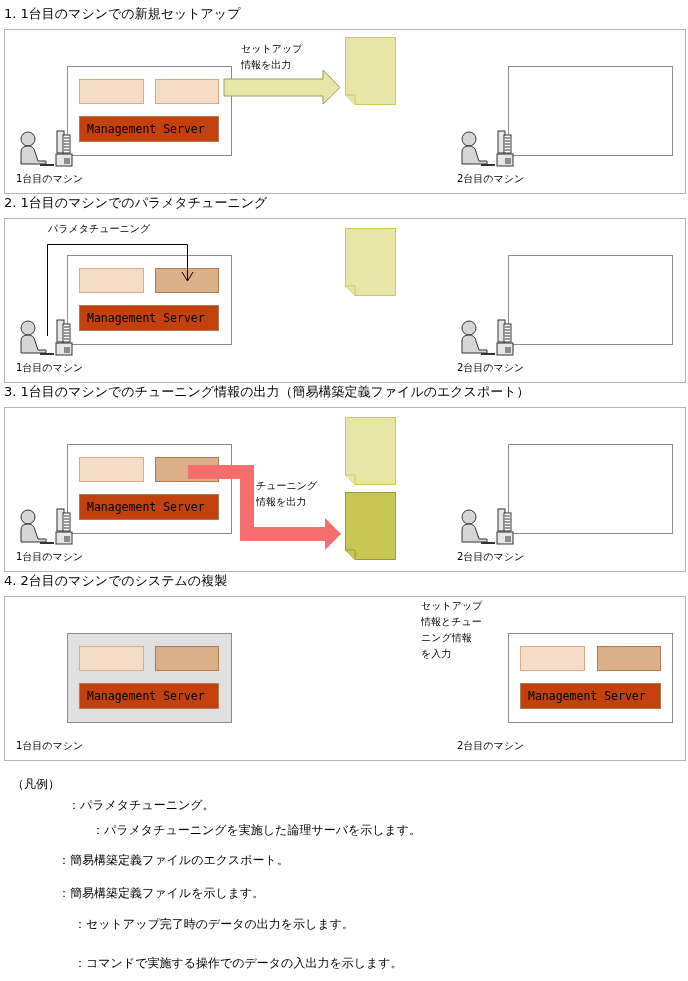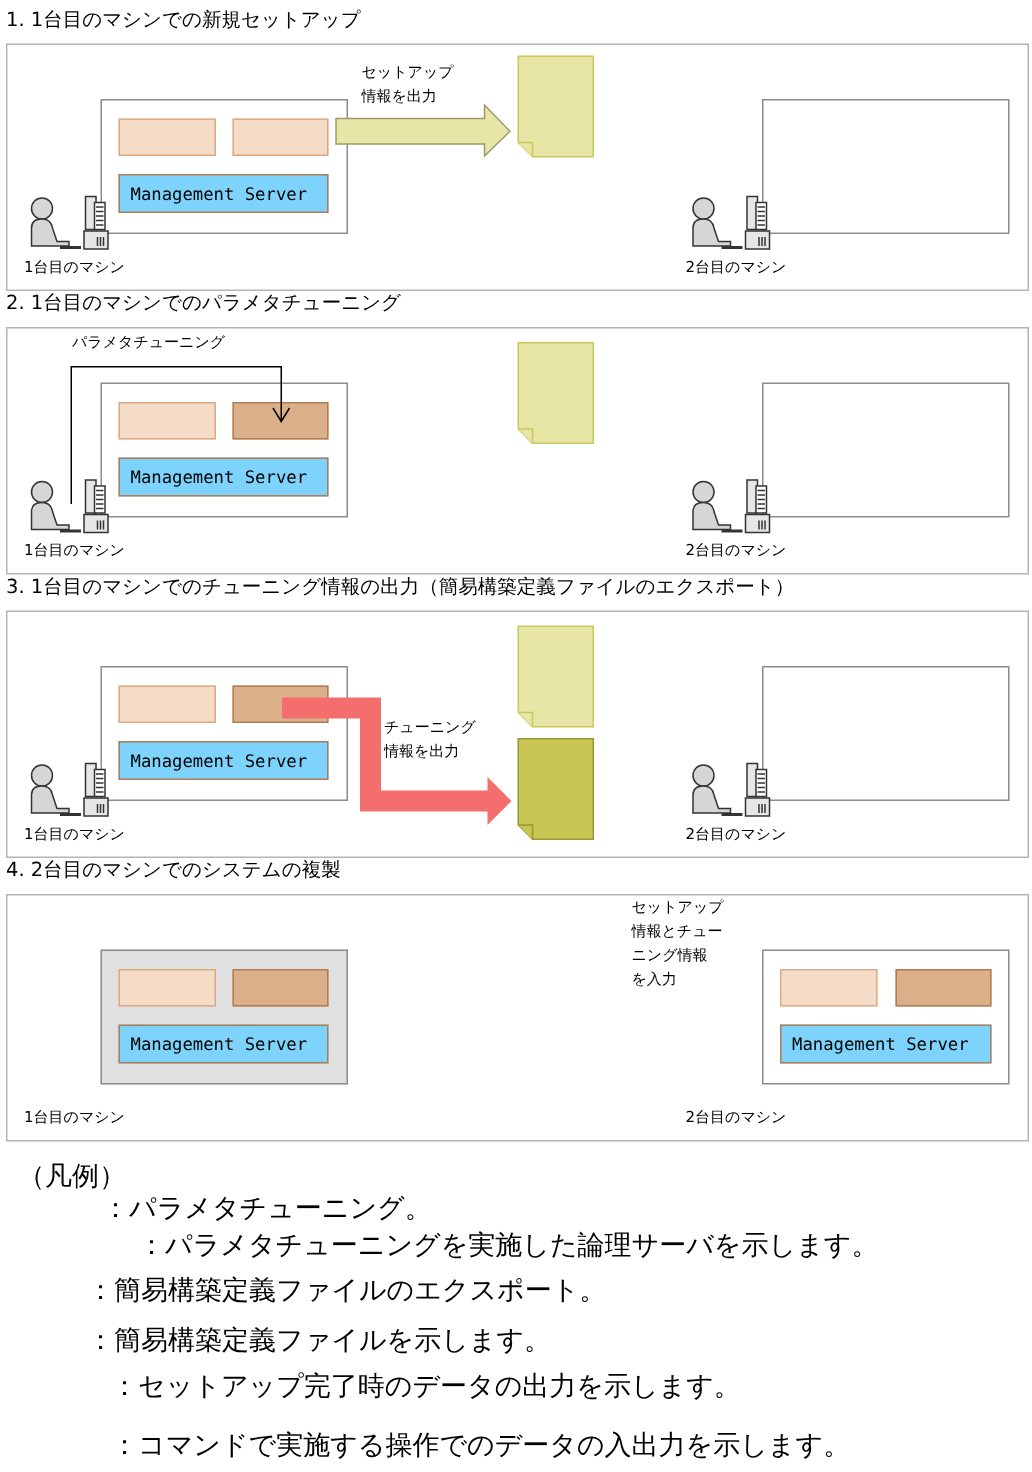"Management Server" .ms { background: #7dd3fc -> #c2410c }
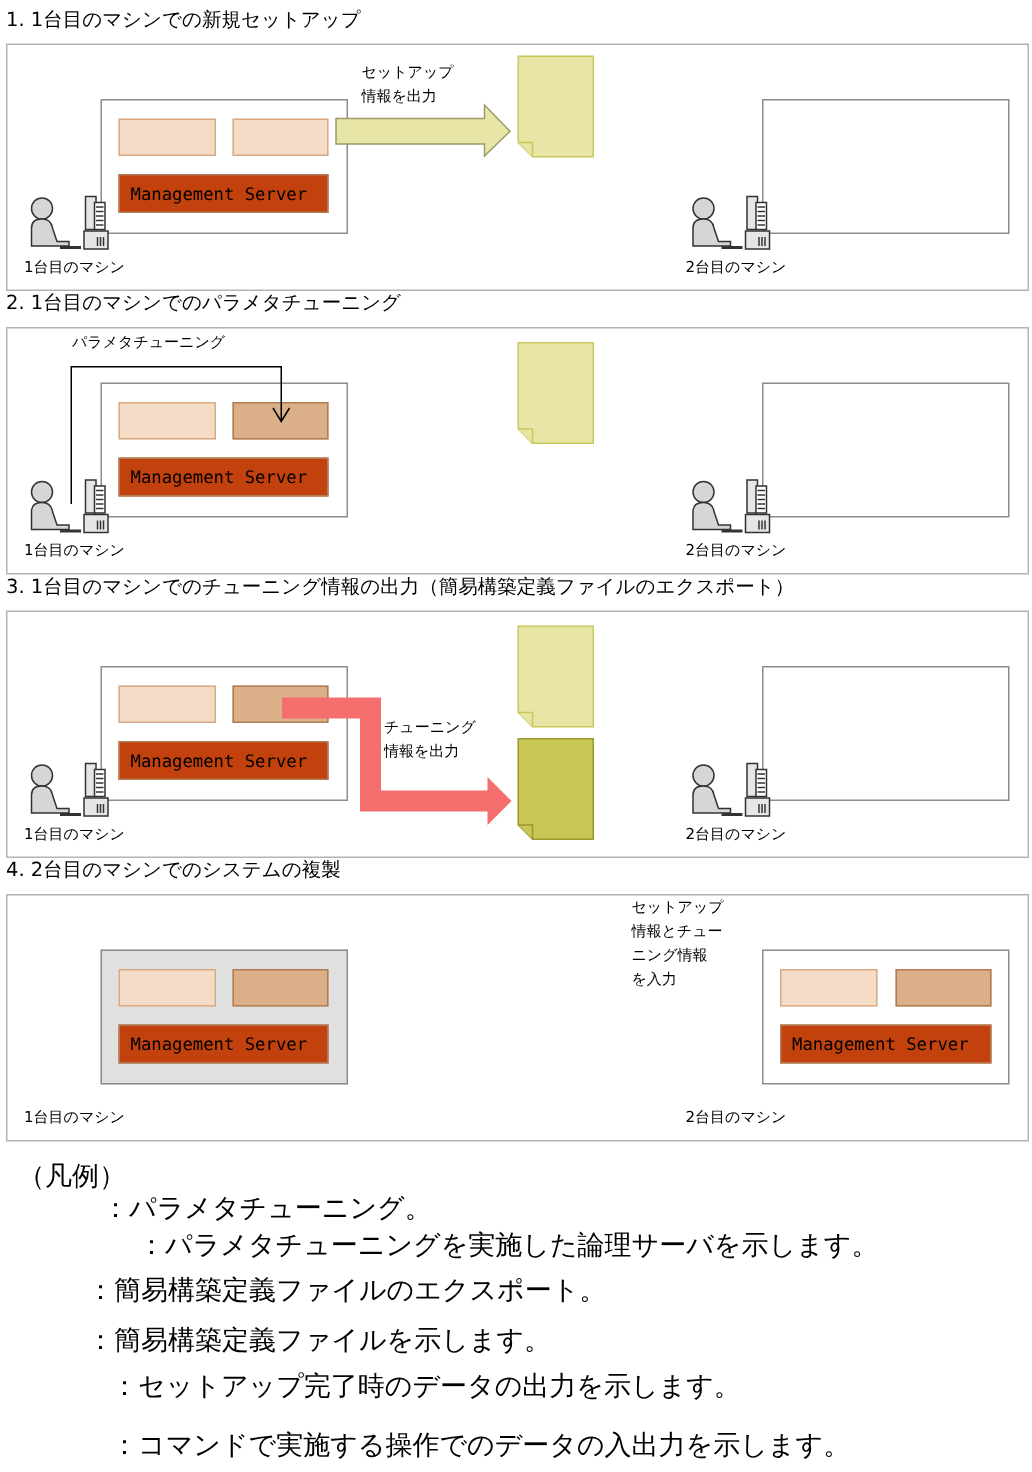"（凡例）" .legend-text { font-family: Liberation Serif, serif -> none; font-size: 18px -> 12px }
